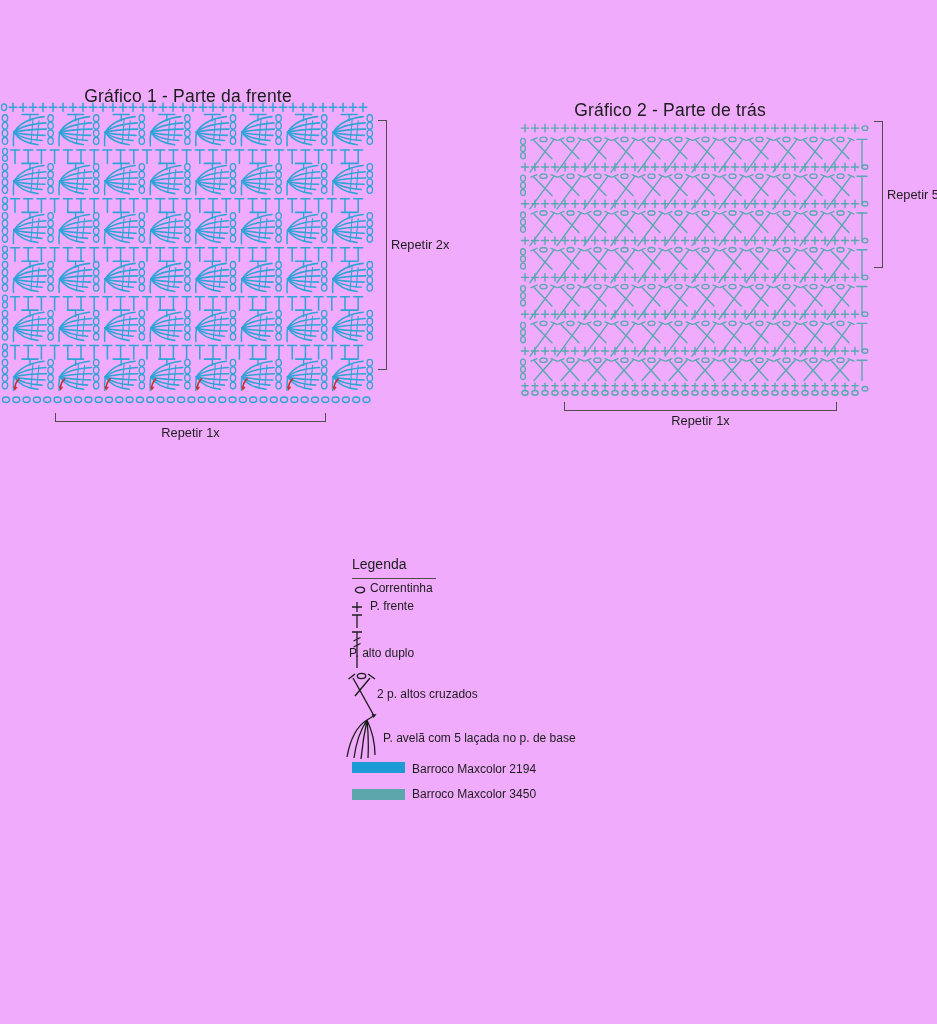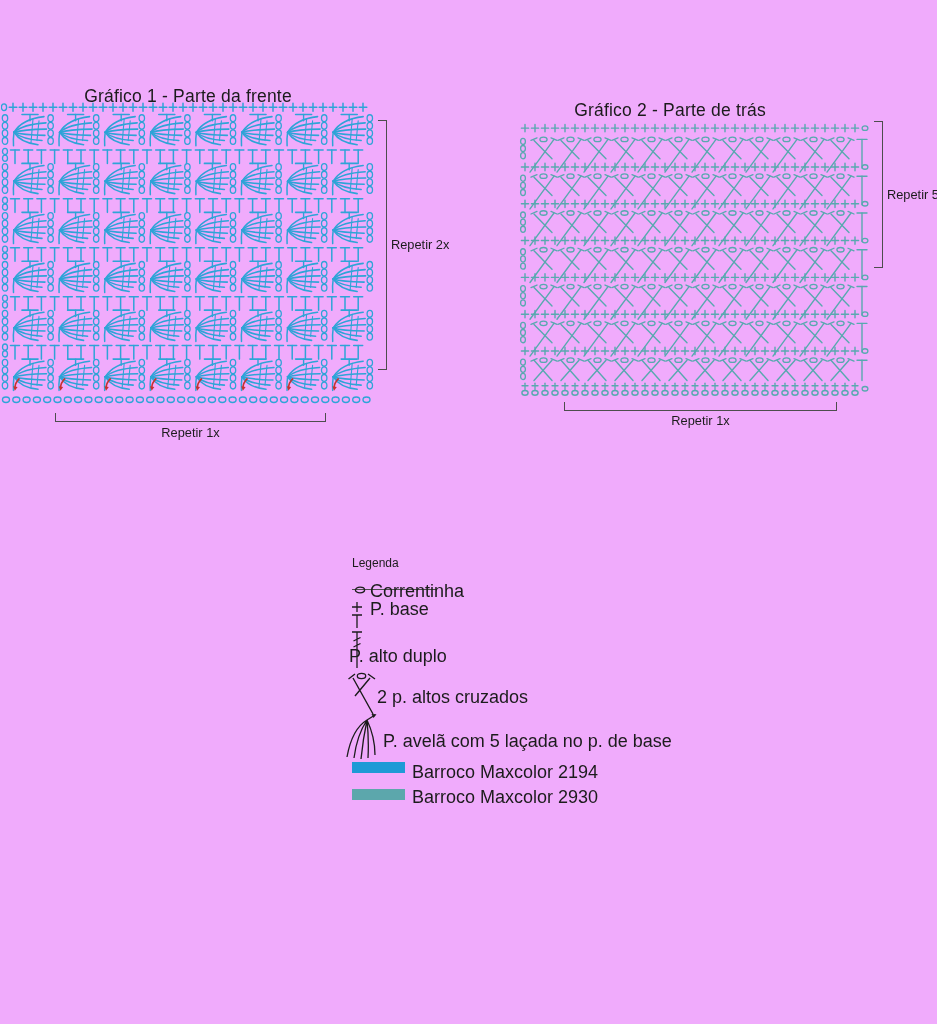"Legenda" .legend-title { font-size: 12px -> 14px; padding-bottom: 19px -> 6px }
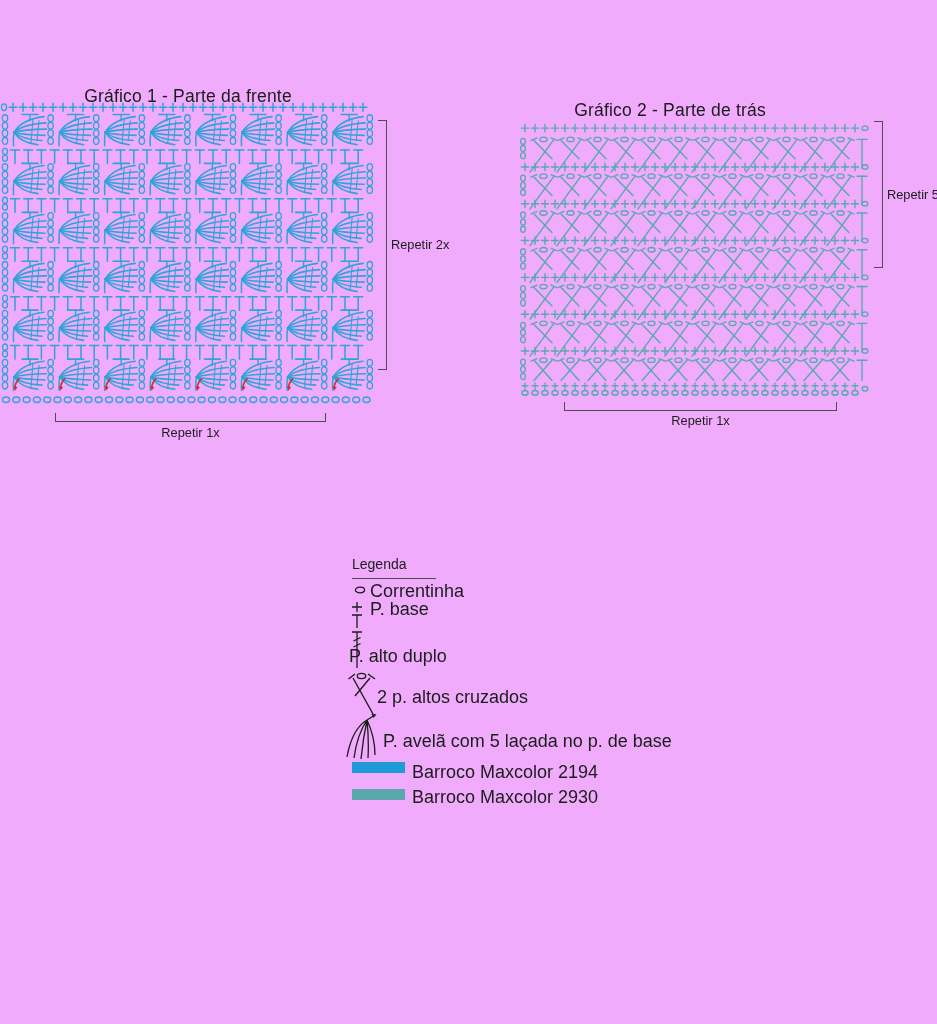"Correntinha" .legend-item-label { font-size: 18px -> 12px }
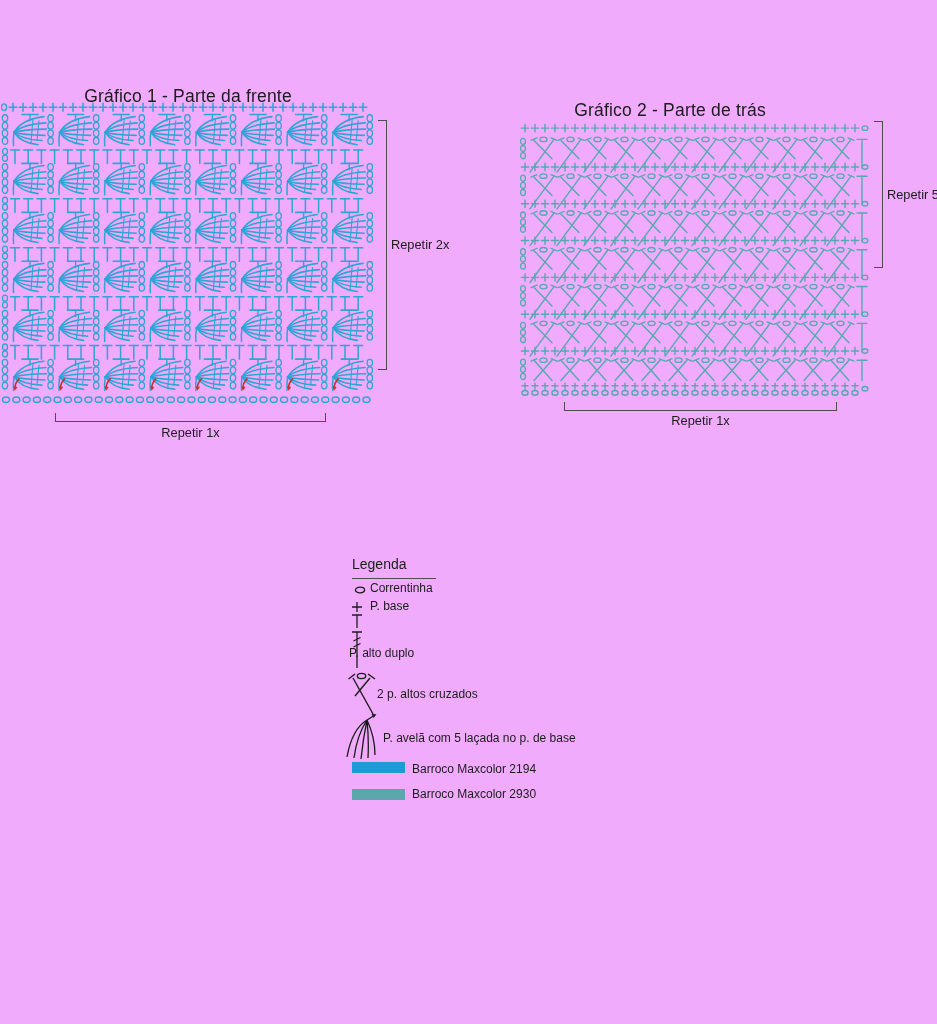"P. base" div.legend-item-label { text: base -> frente }
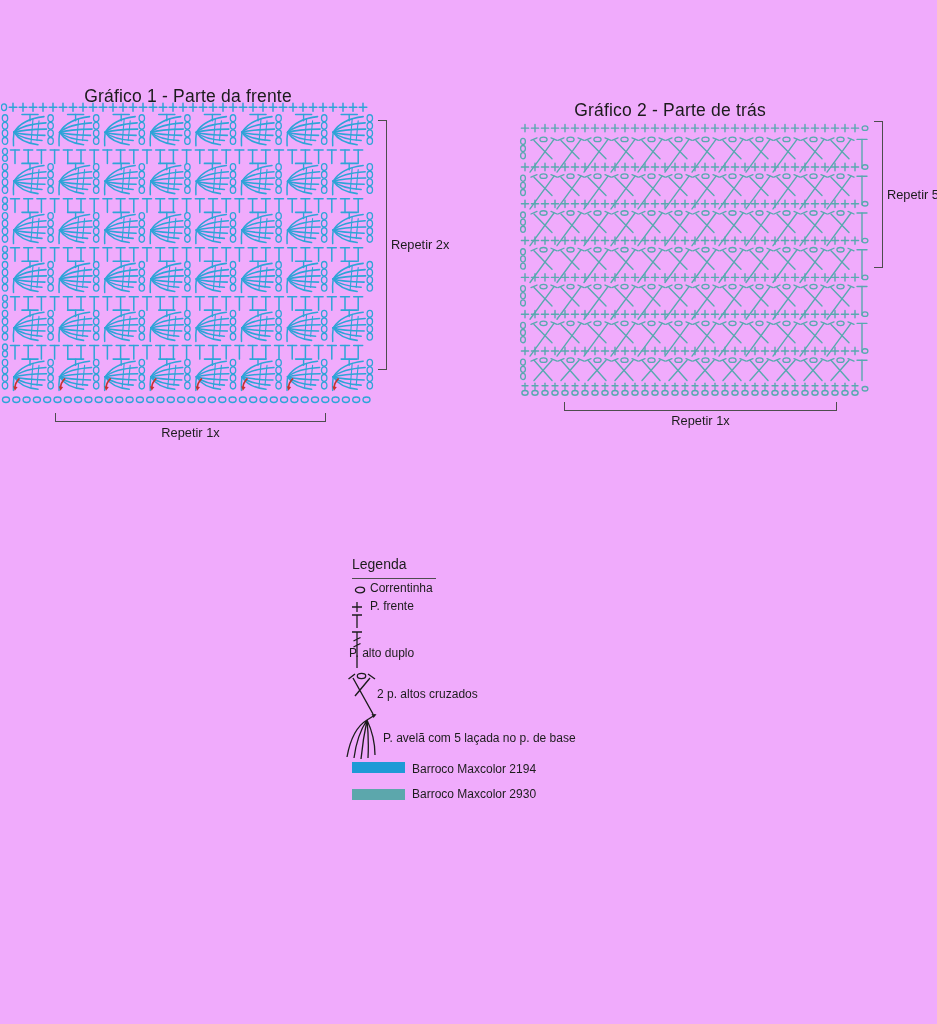"Barroco Maxcolor 2930" div.legend-item-label { text: 2930 -> 3450 }
